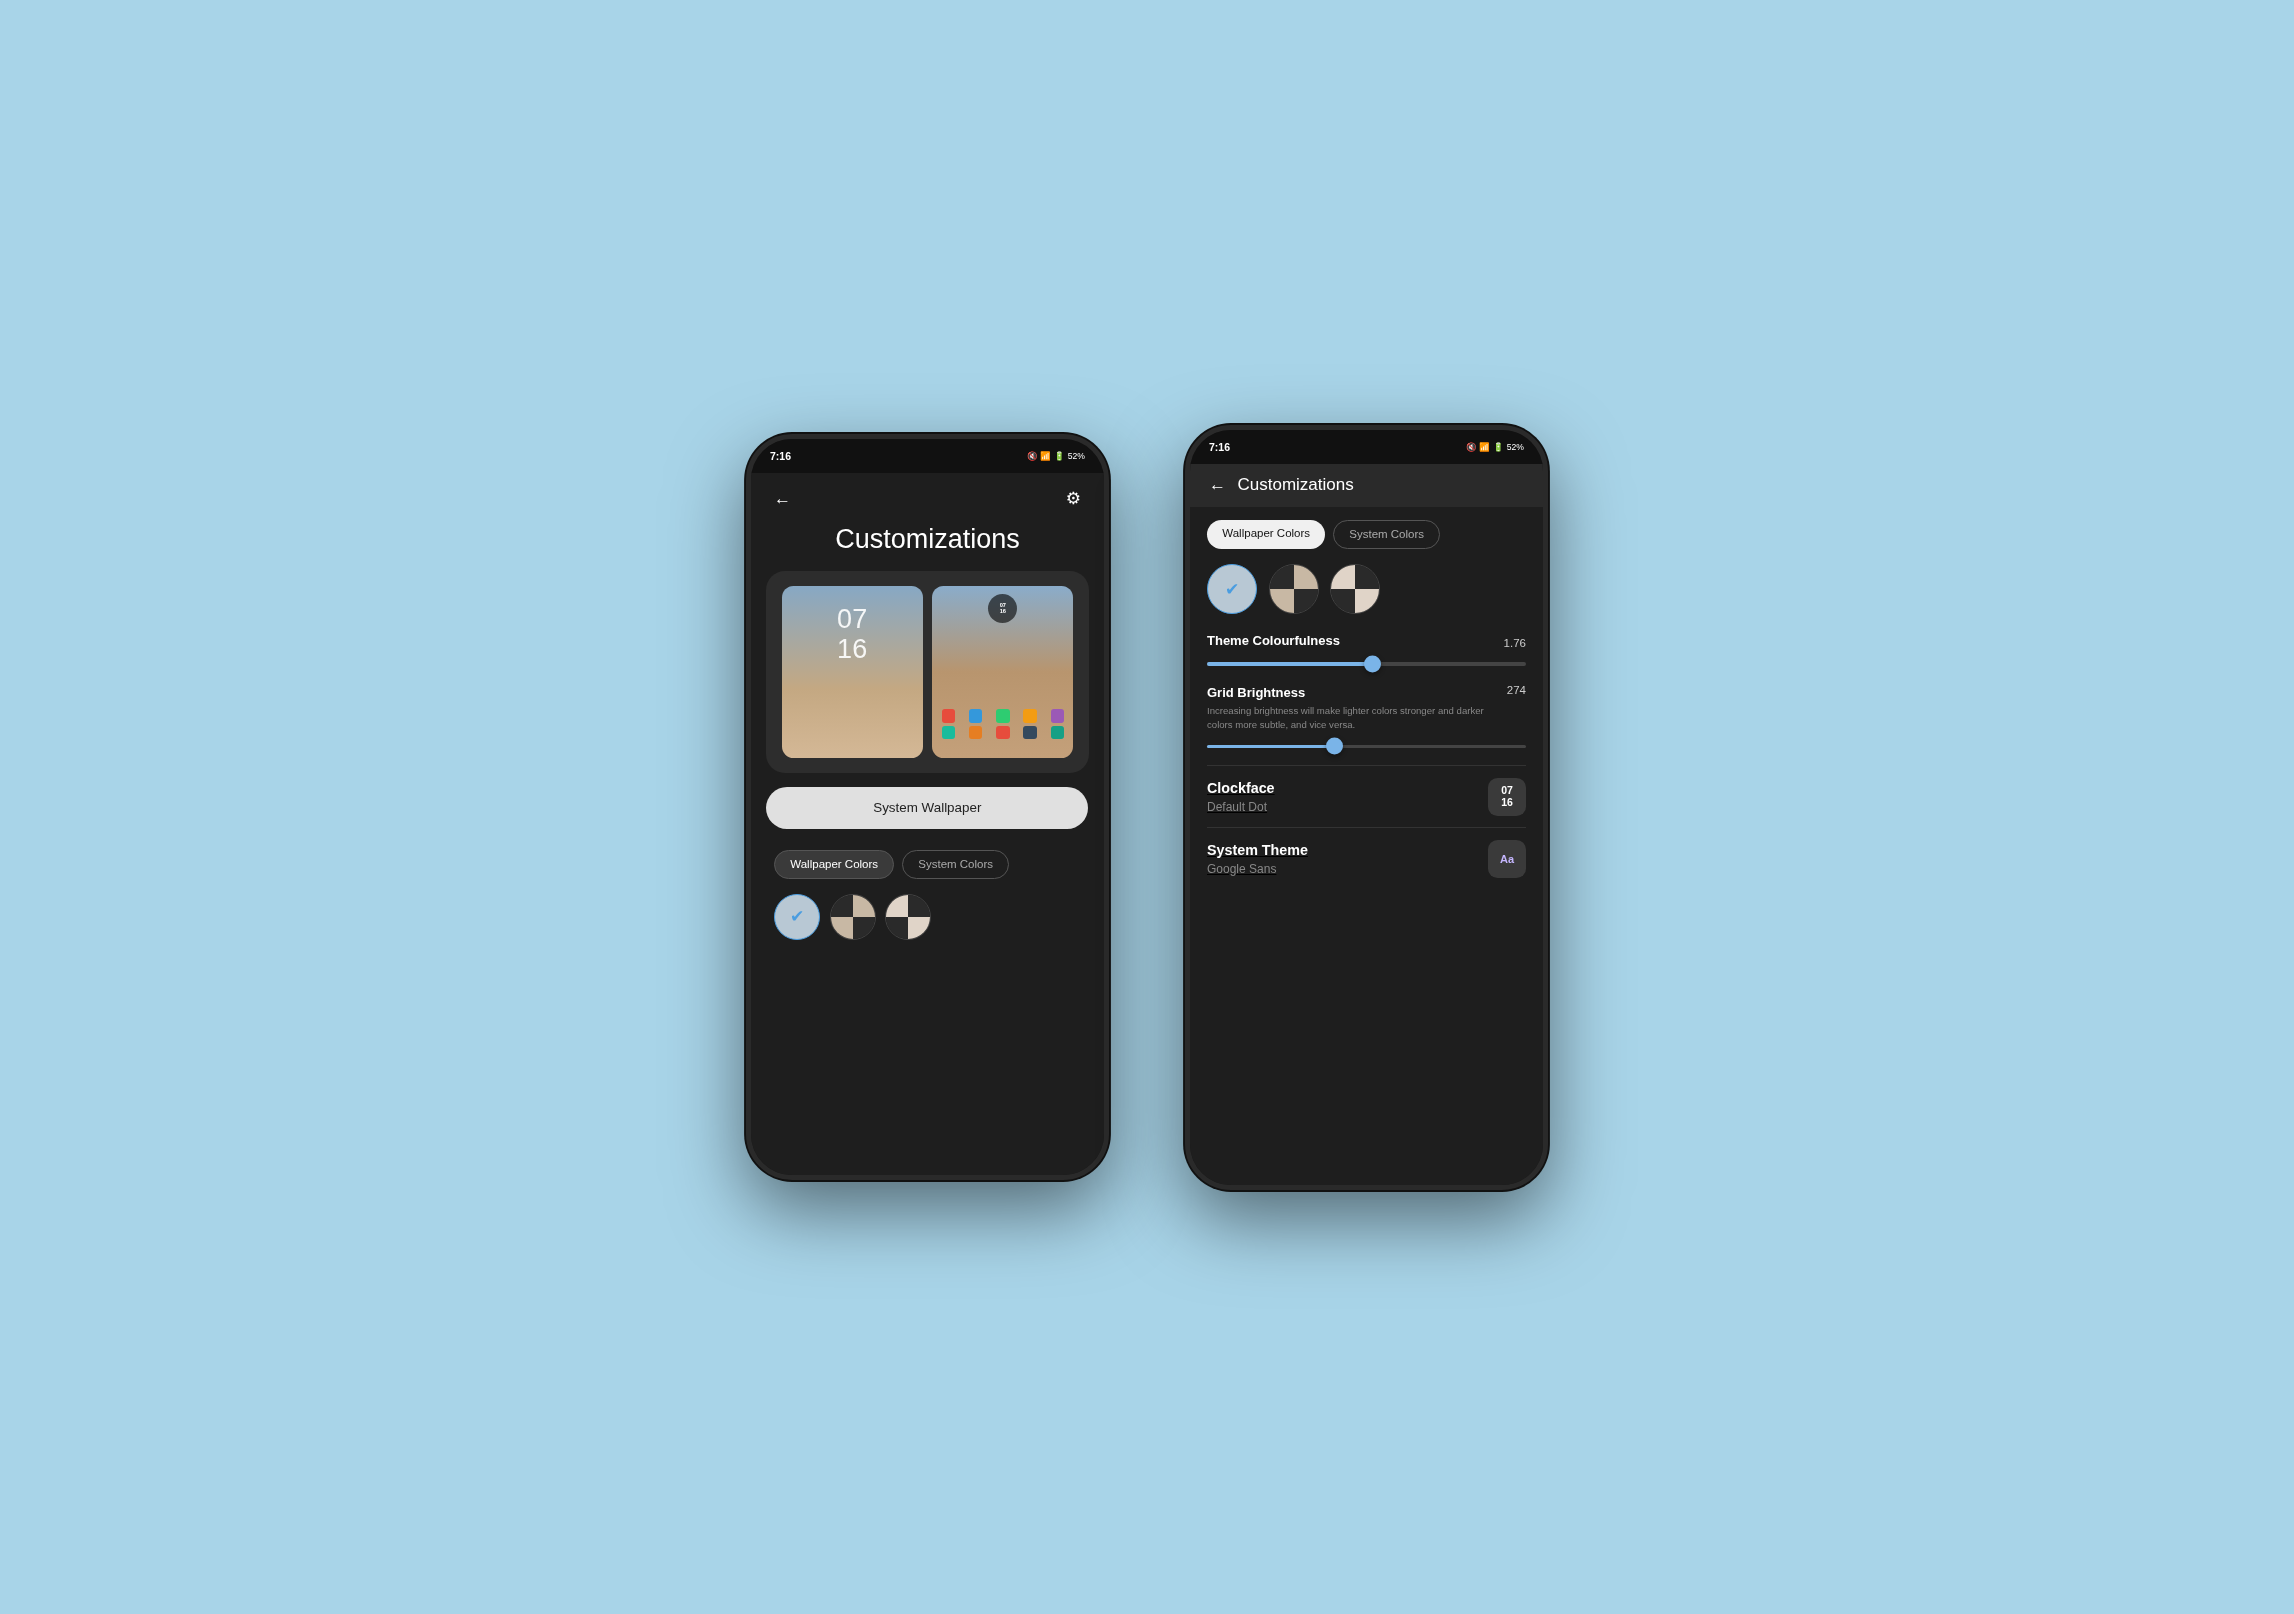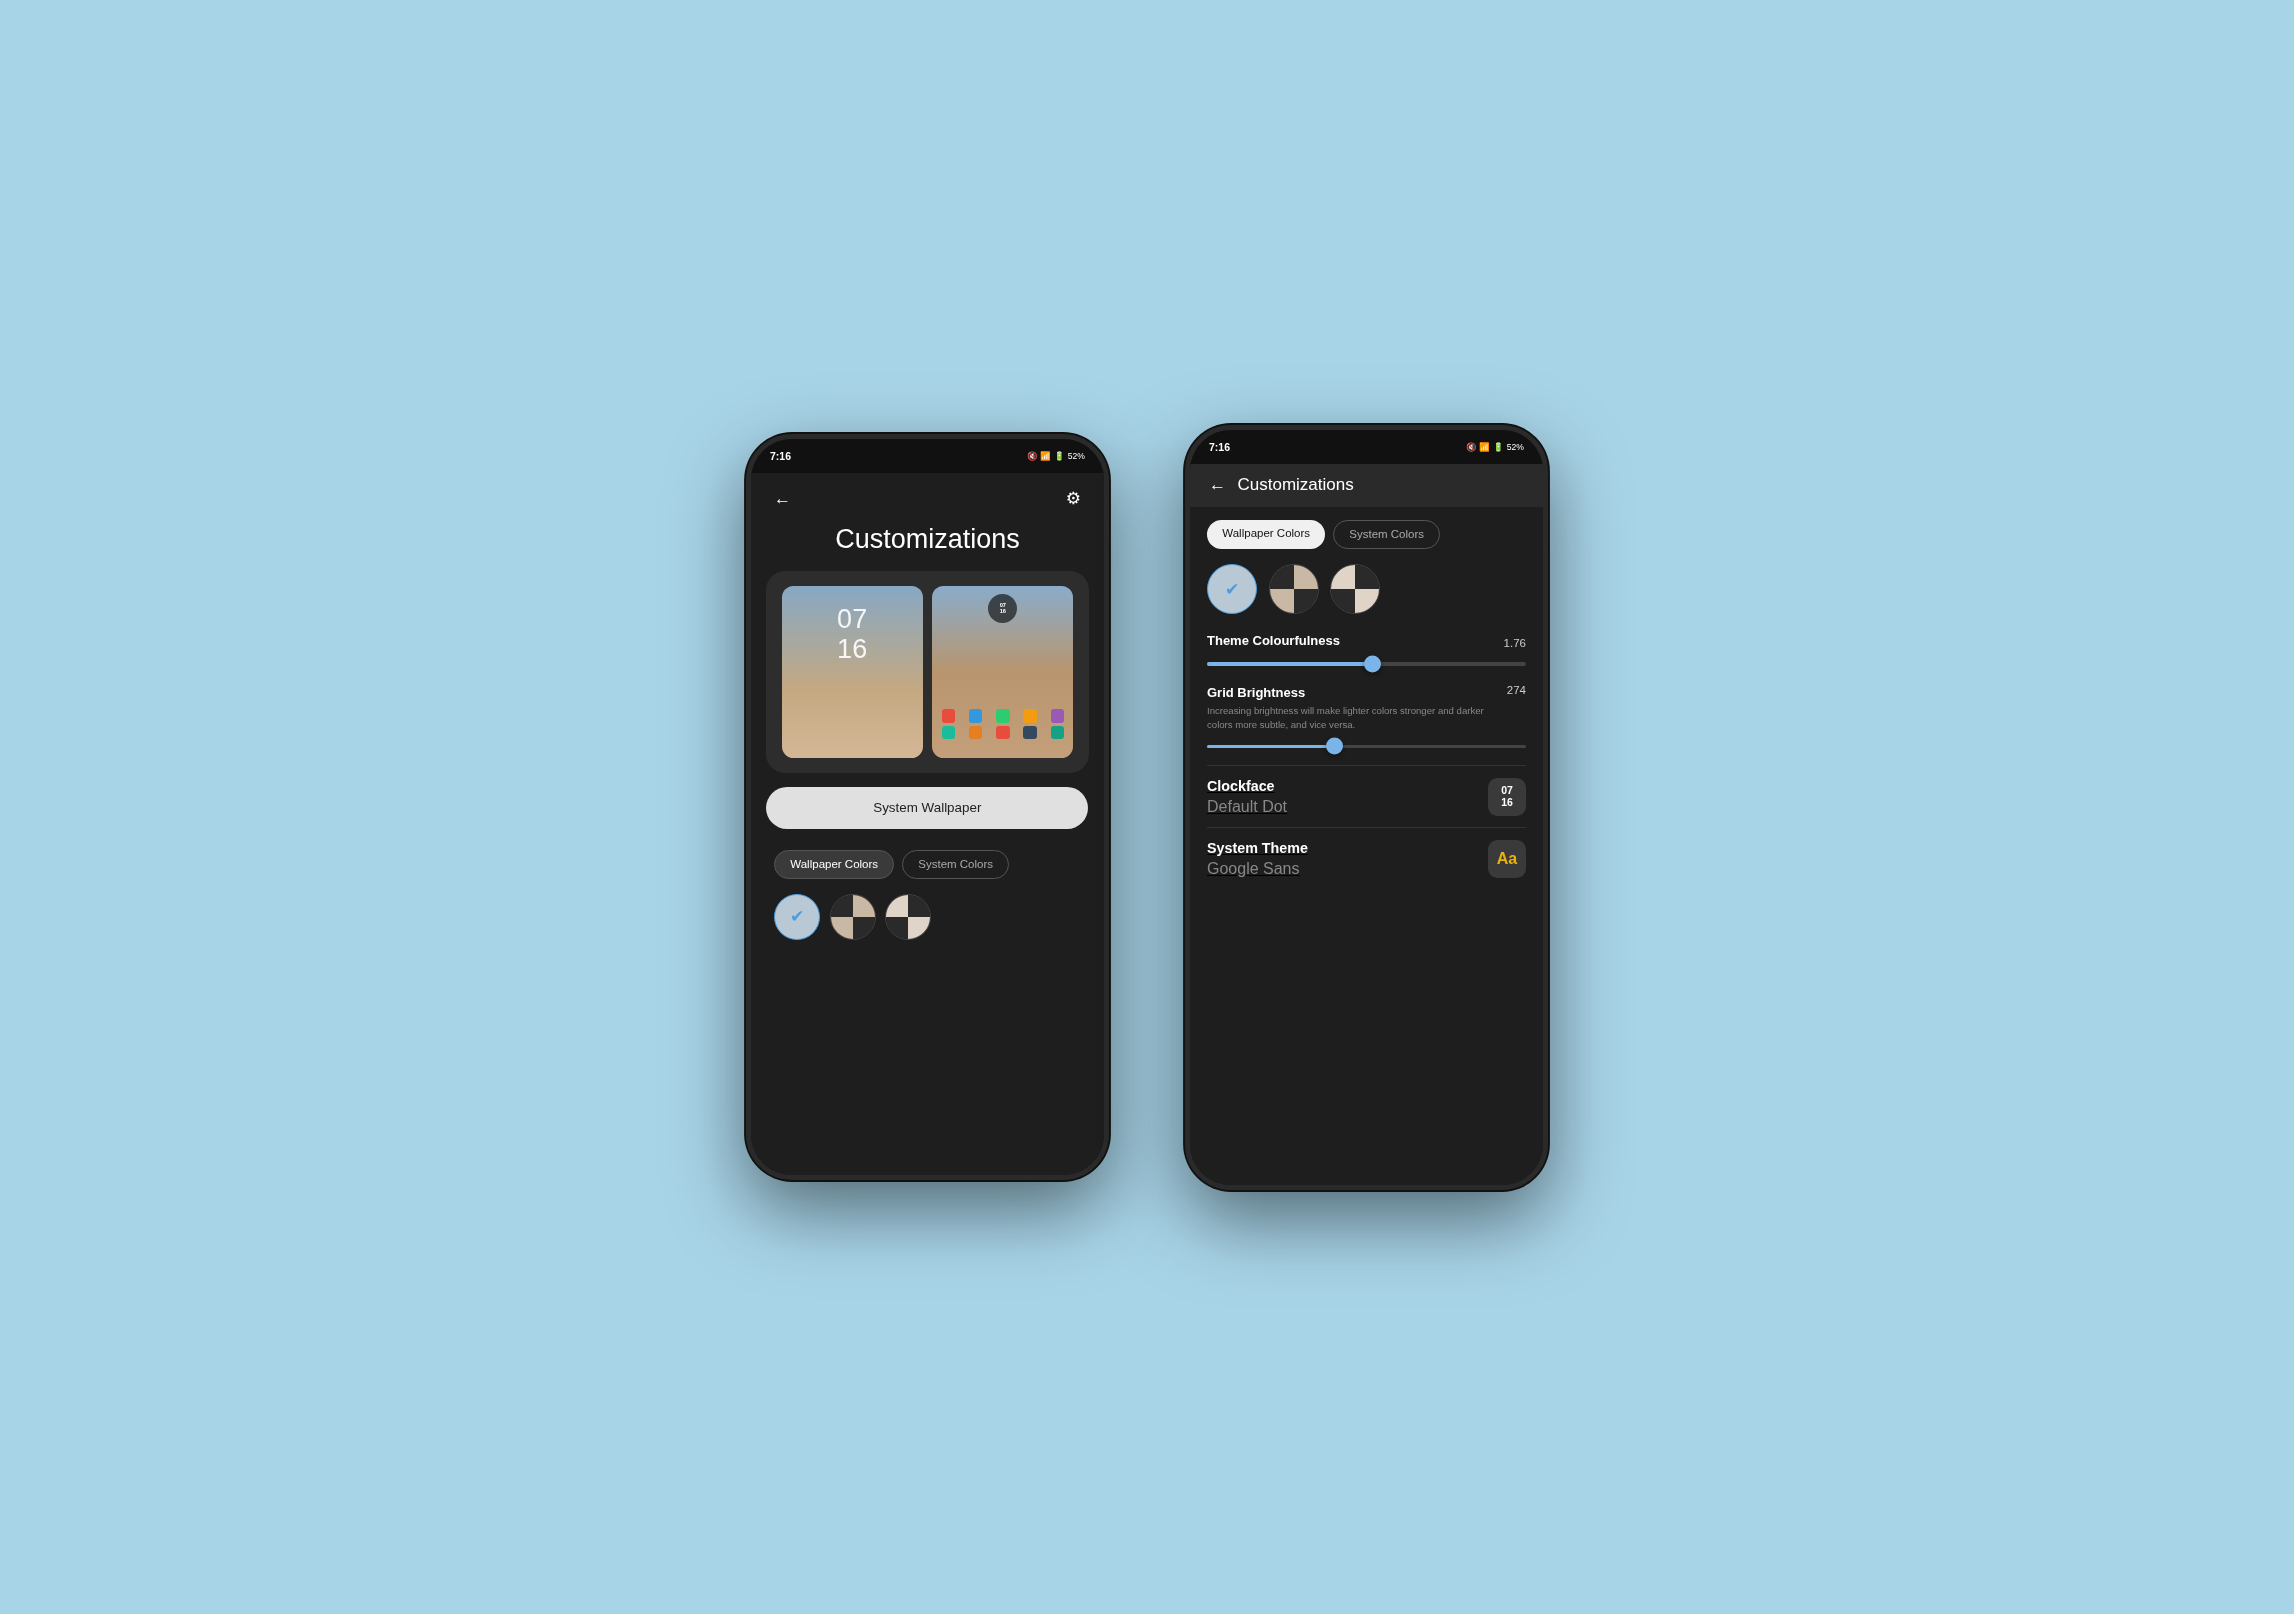"Default Dot" .section-row-sub { font-size: 16px -> 12px }
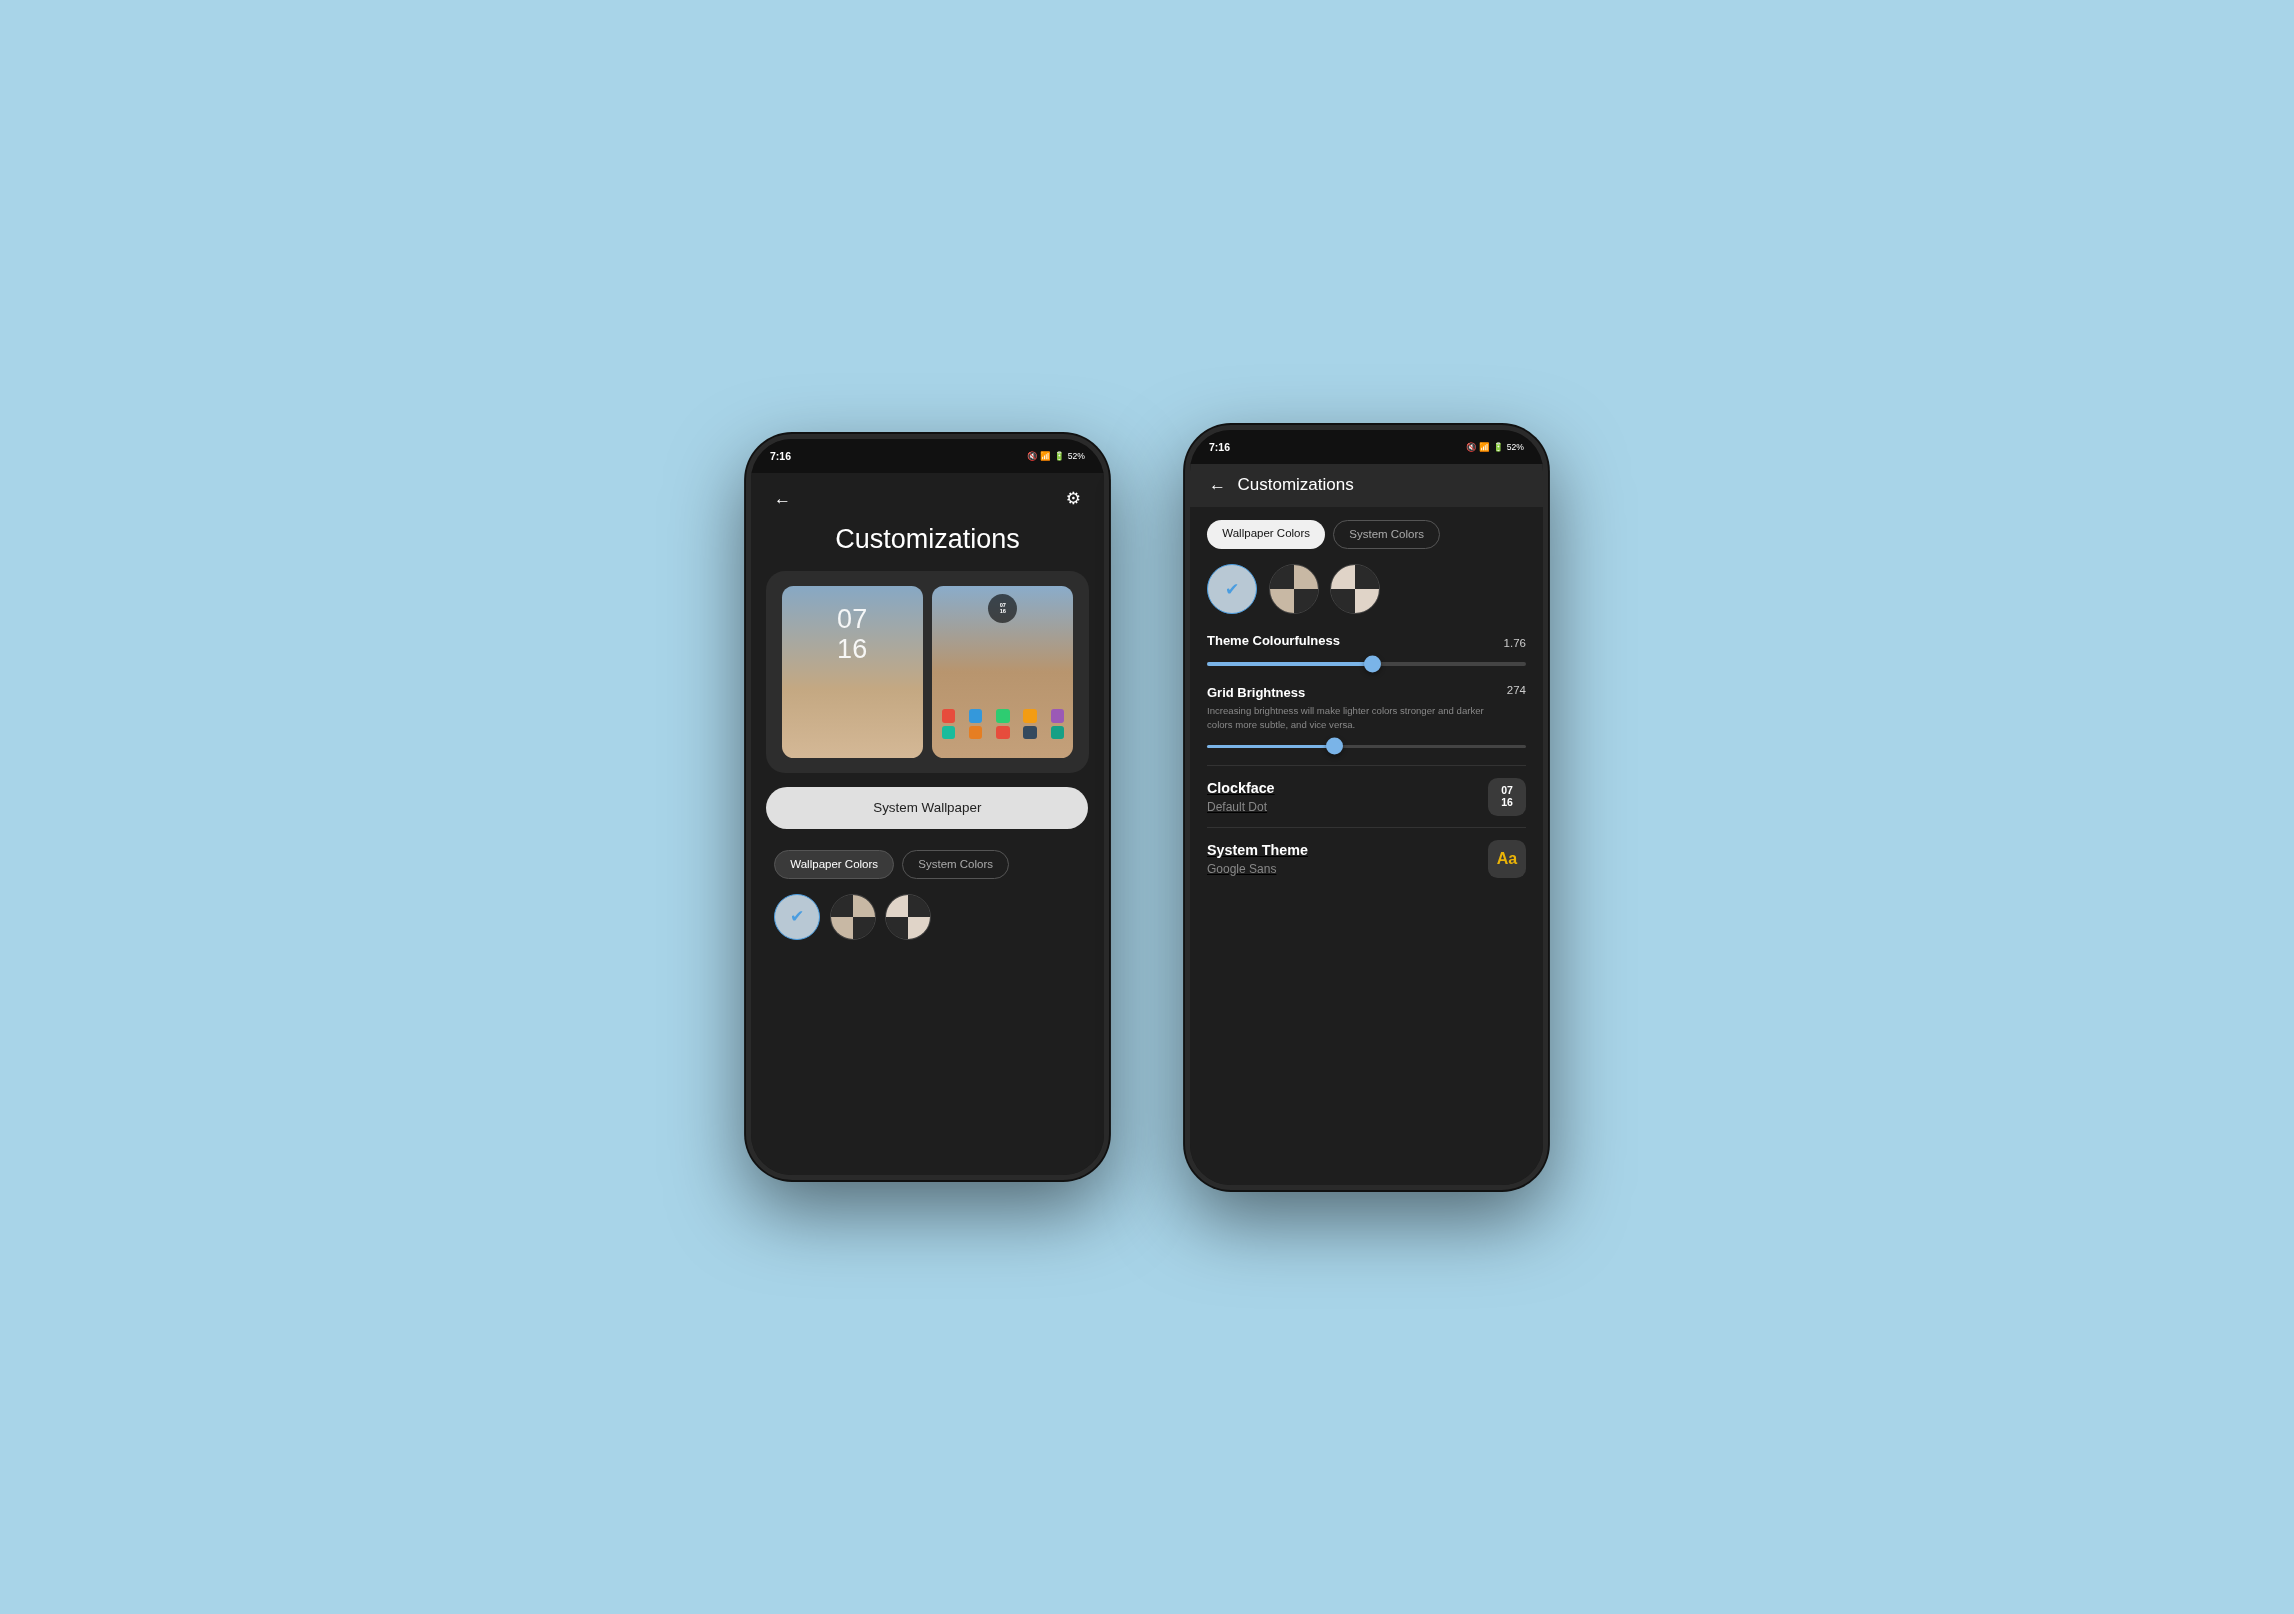"Aa" span { color: #eab308 -> #c4b5fd; font-size: 16px -> 11px }
